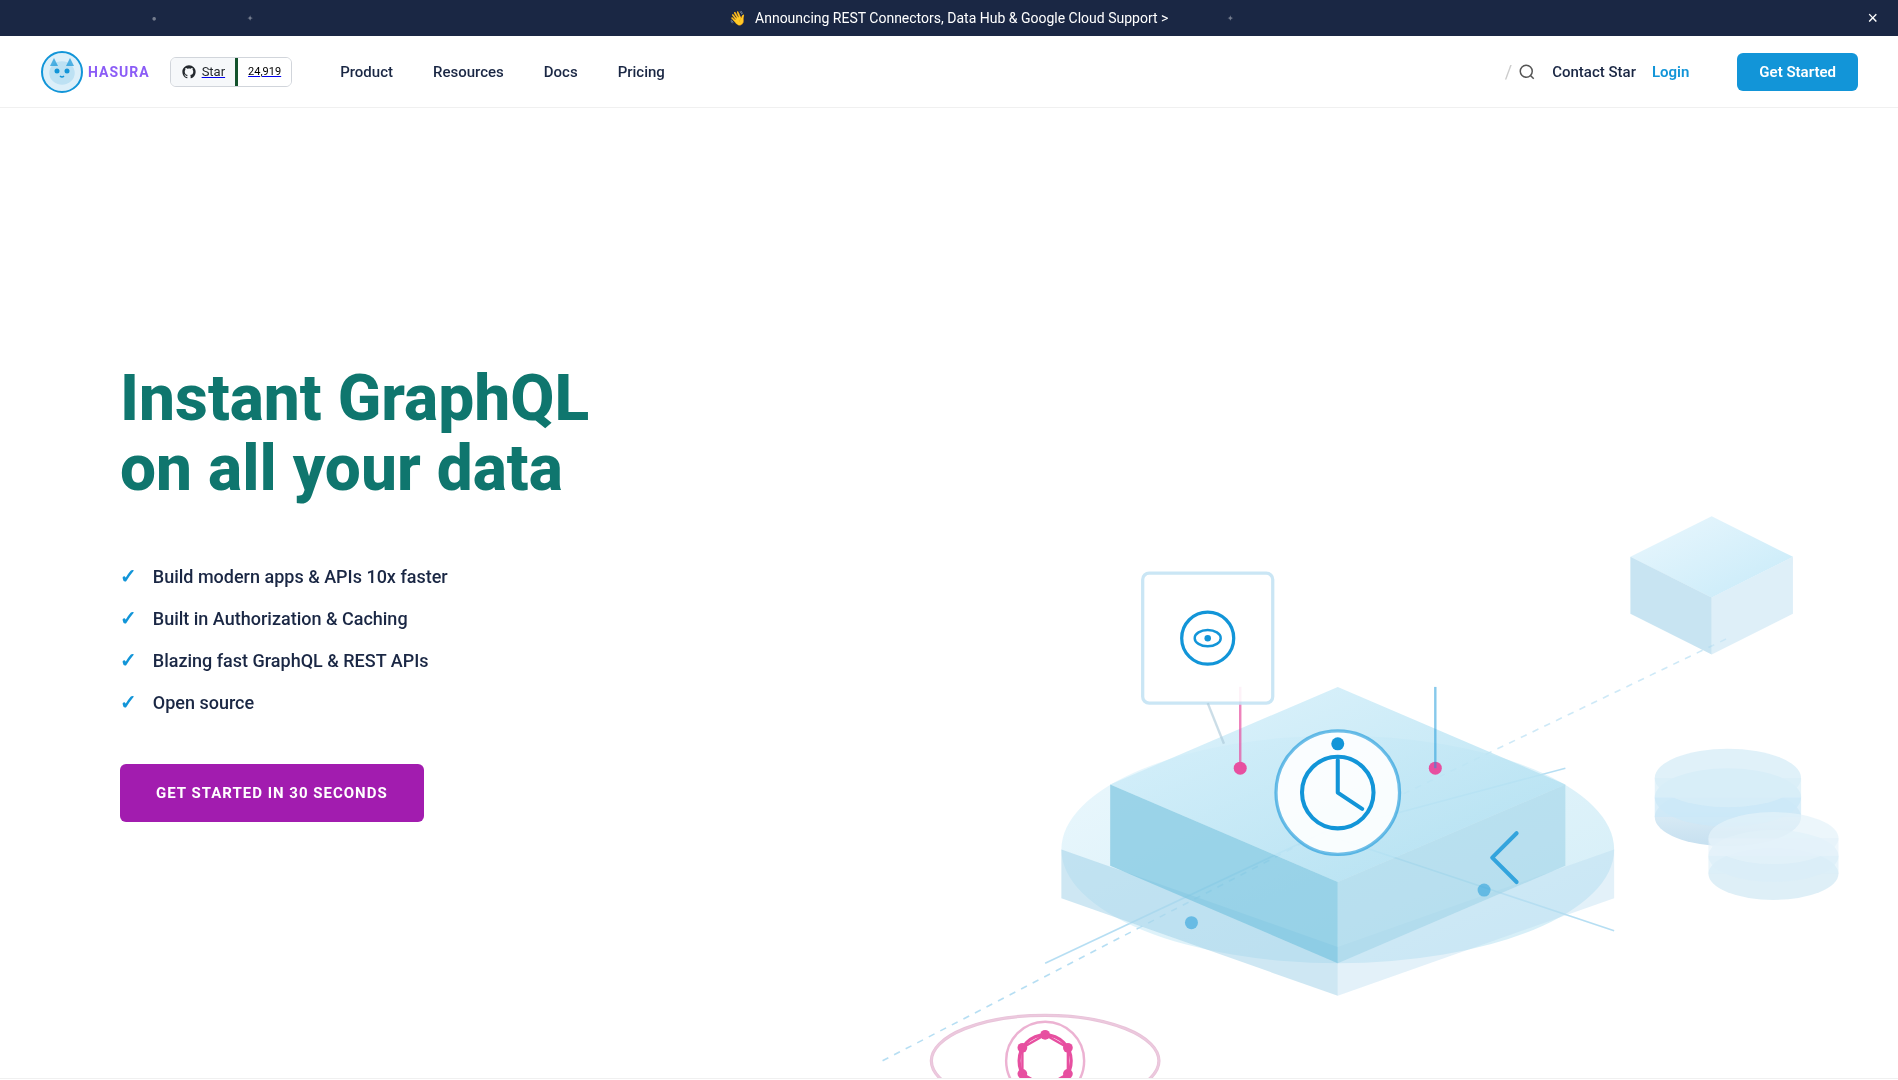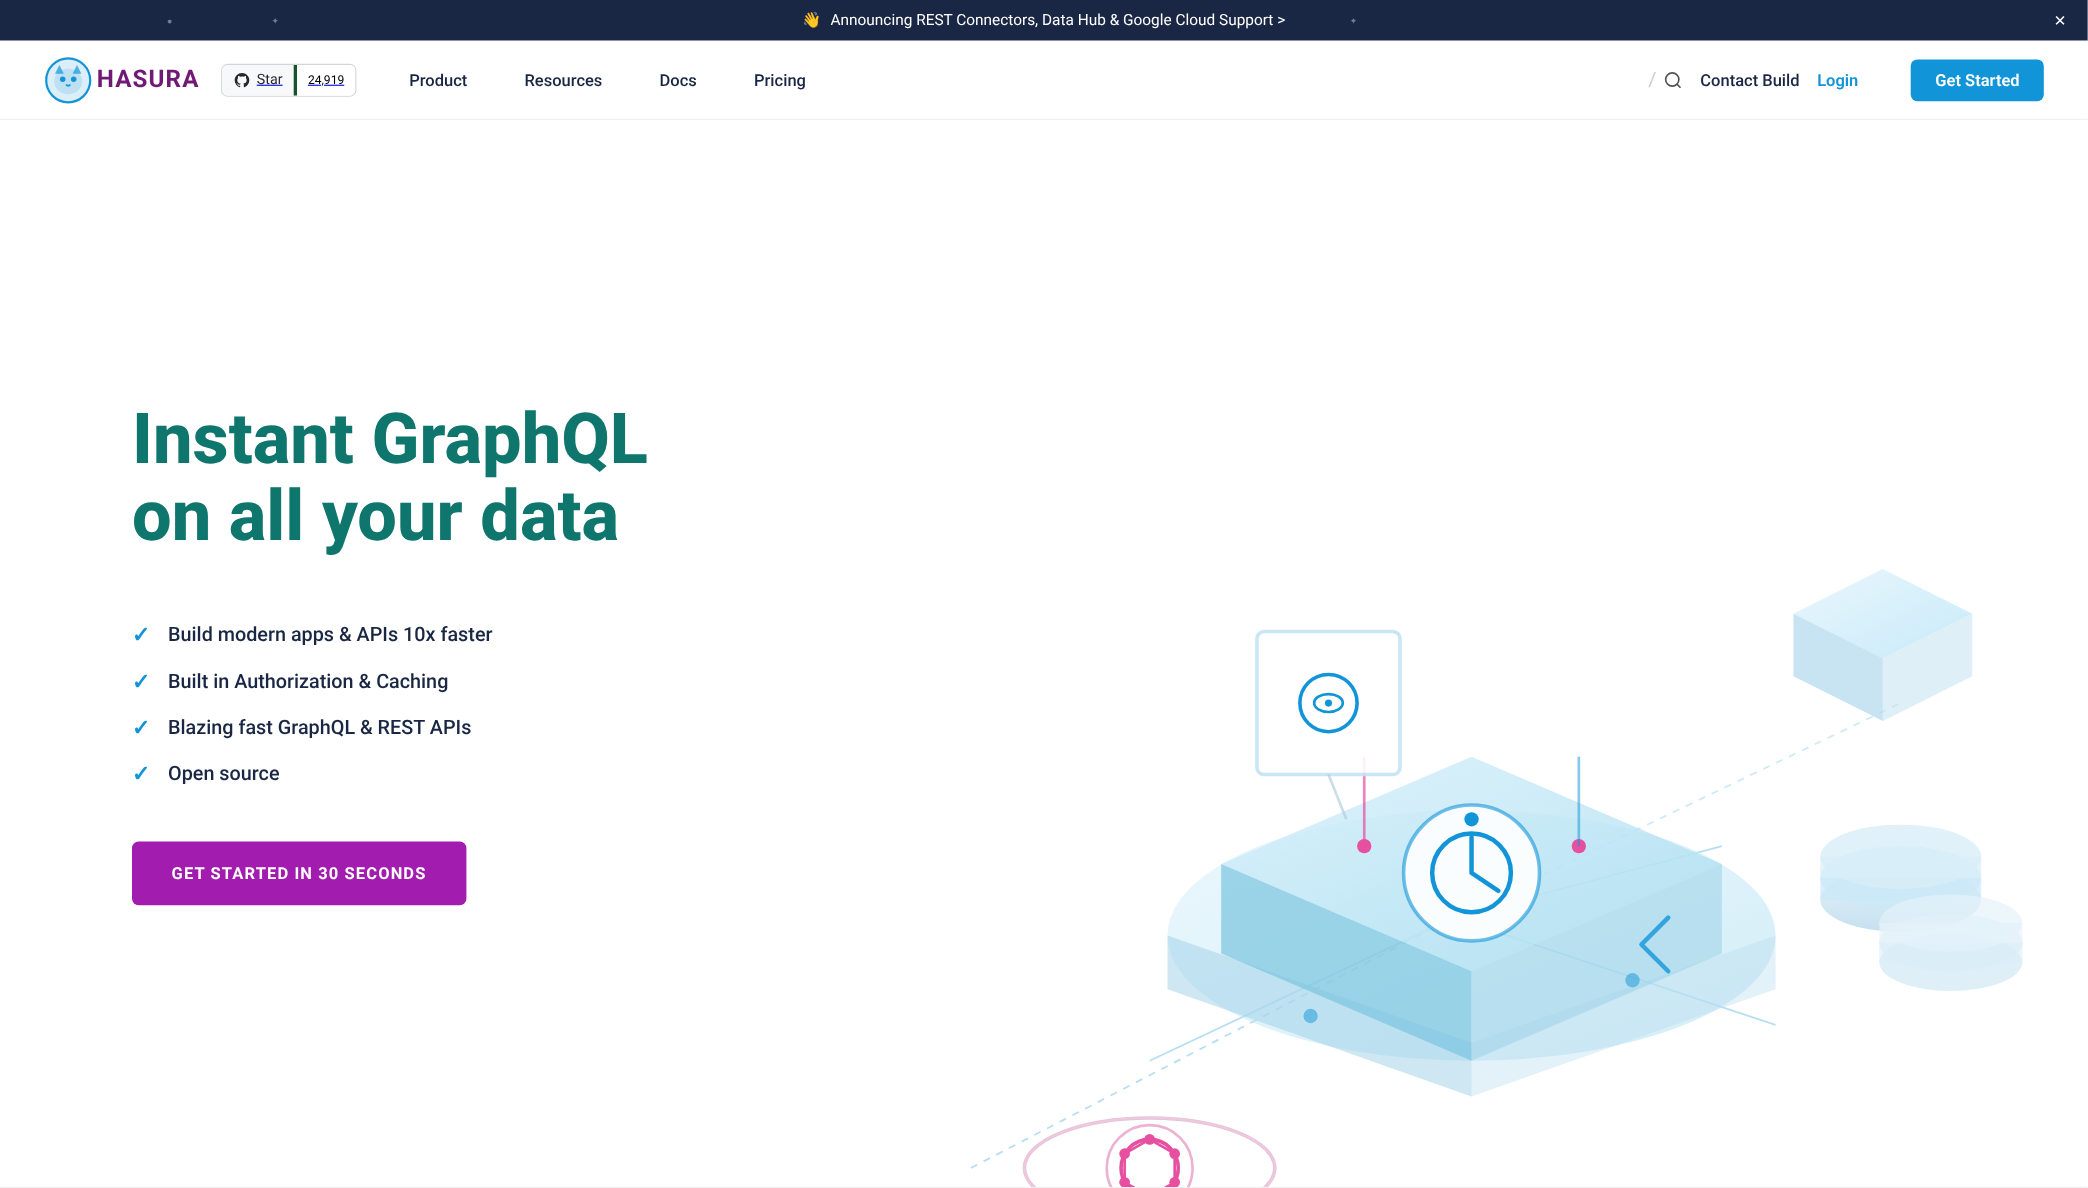"HASURA" .logo-text { color: #701a75 -> #8b5cf6; font-size: 22px -> 14px }
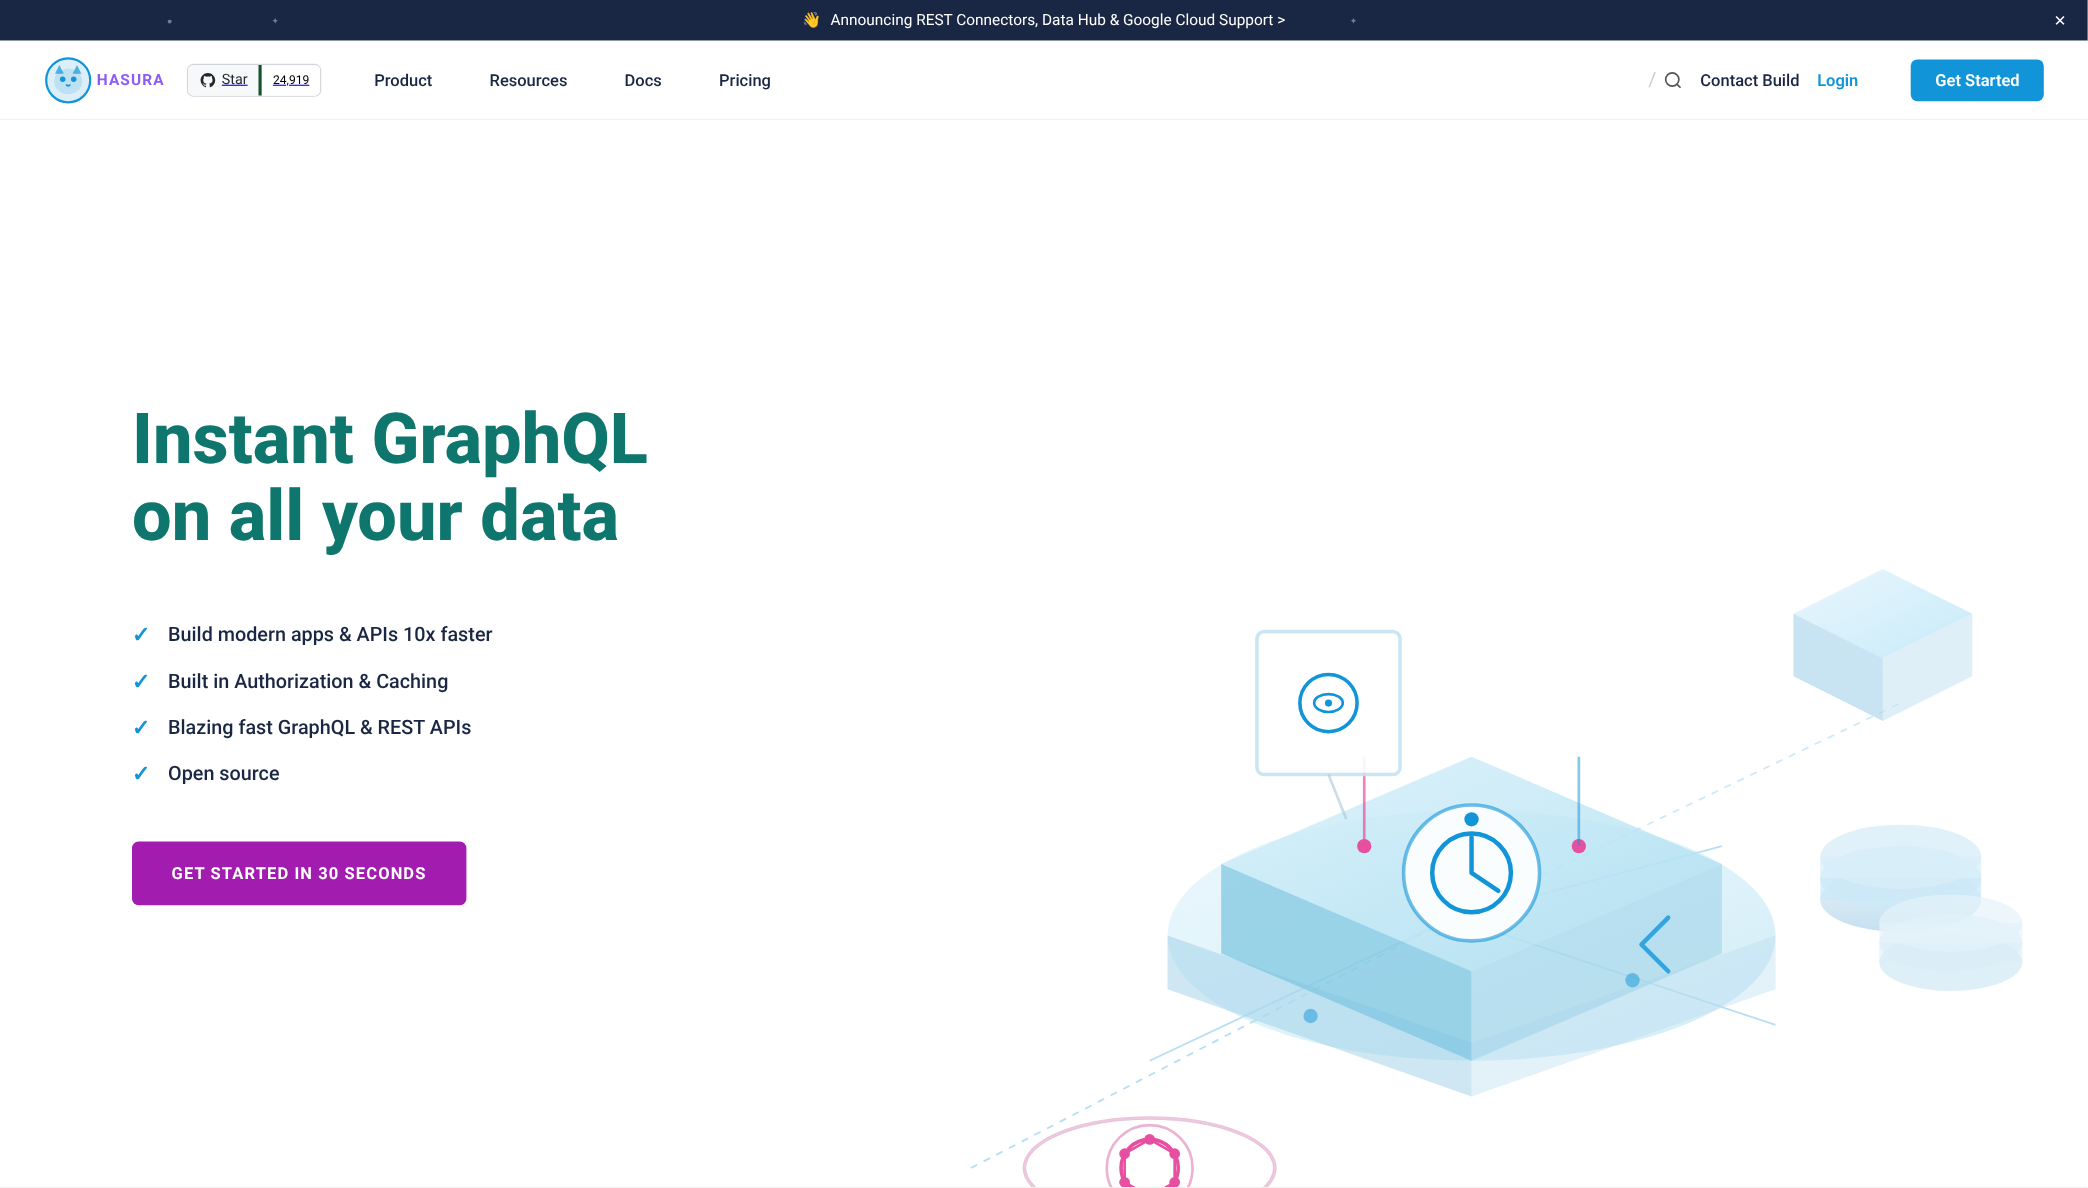"Product" .nav-links { gap: 20px -> 8px }
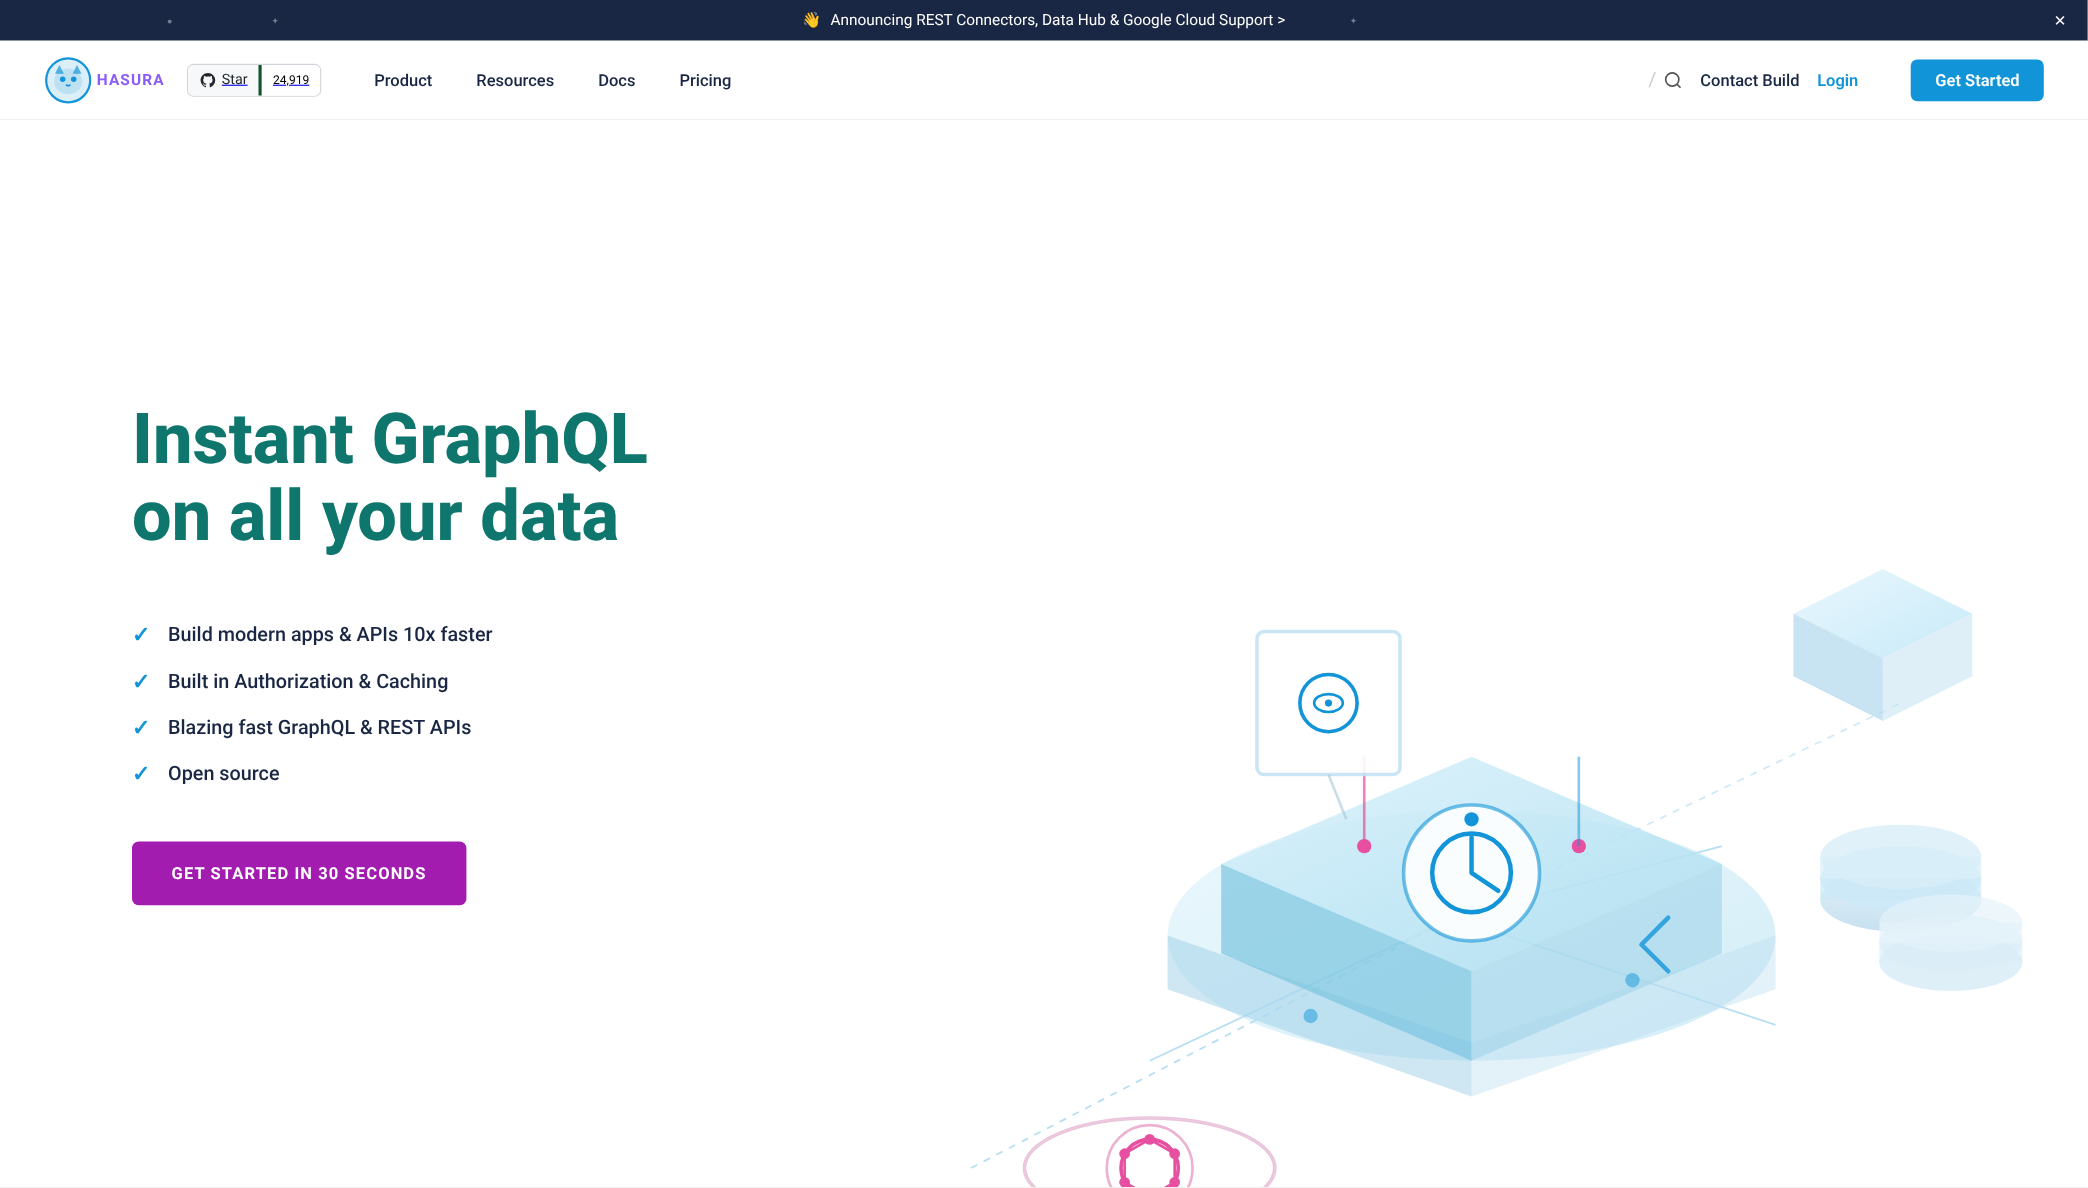"Contact Build" a.contact-sales { text: Build -> Star }
